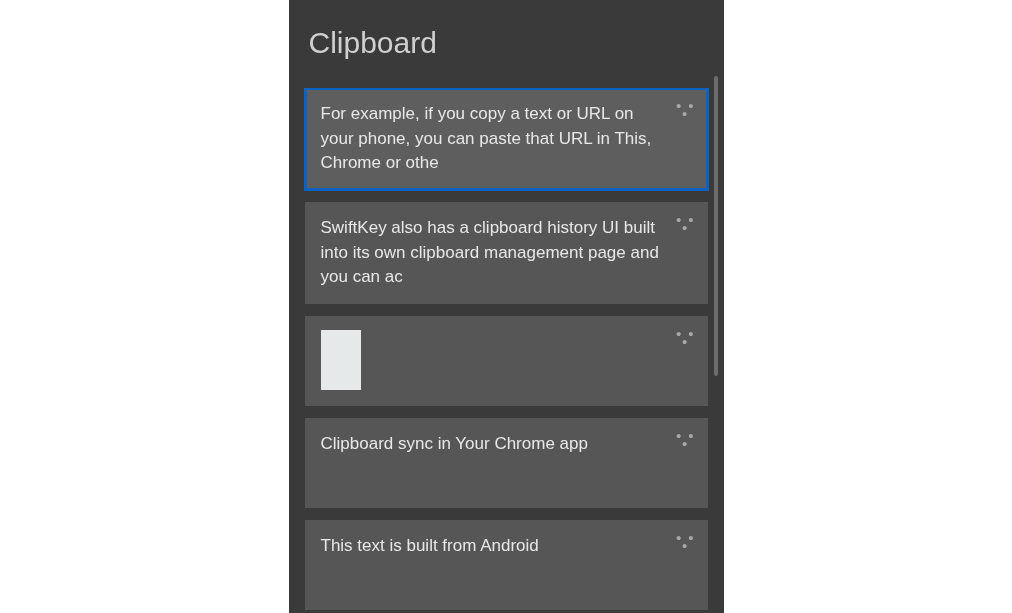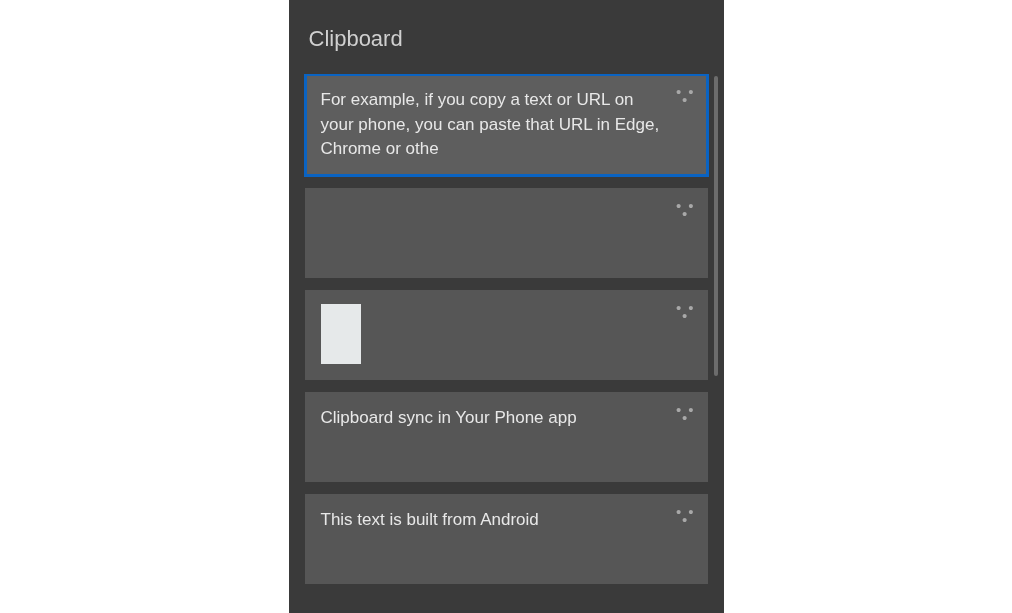"Clipboard" .panel-title { font-size: 22px -> 30px; padding: 6px 20px 22px 20px -> 6px 20px 28px 20px }
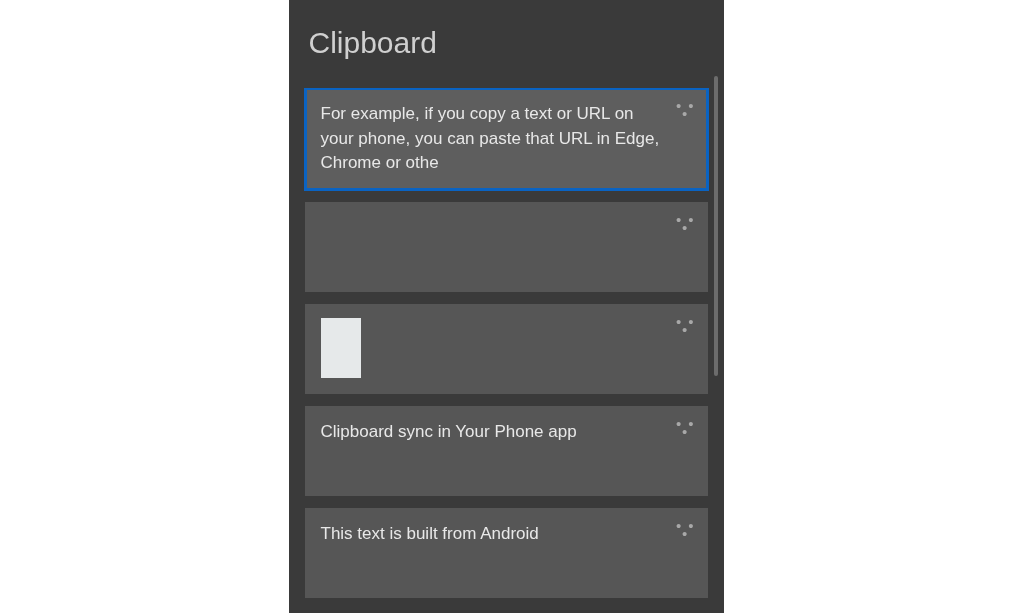"For example, if you copy" div.item-text { text: Edge -> This }
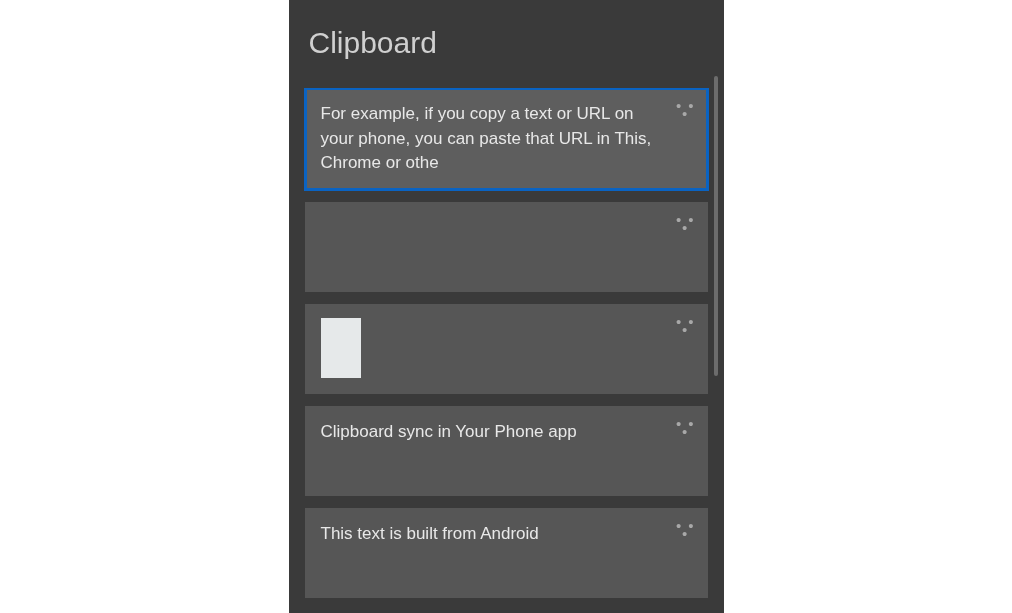"SwiftKey also has a clipboard" div.item-text { html: none -> <div>SwiftKey also has a clipboard history UI built into its own clipboard management page and you can ac</div> }
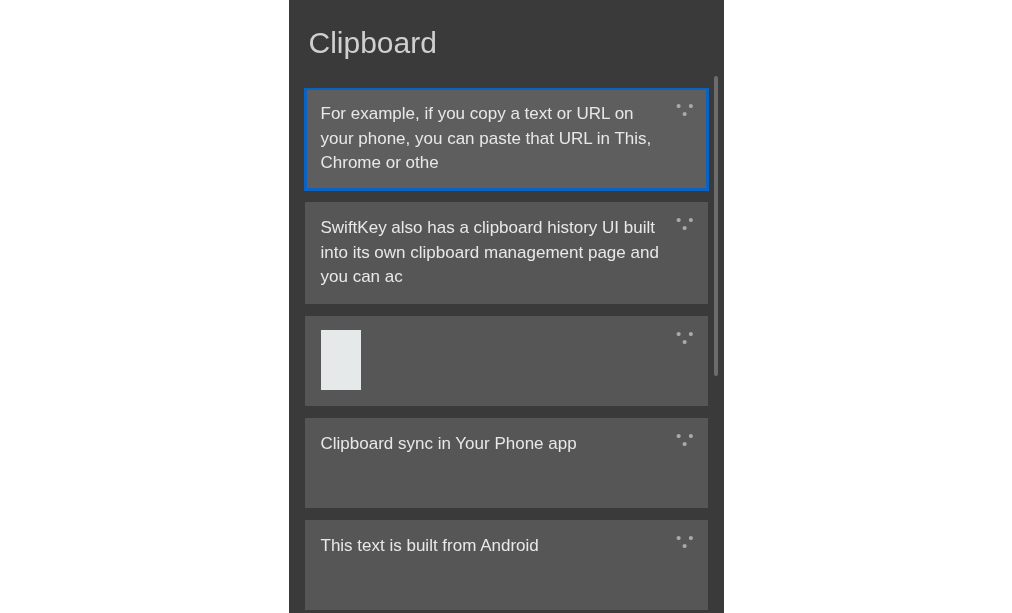"Clipboard sync in Your Phone" div.item-text { text: Phone -> Chrome }
